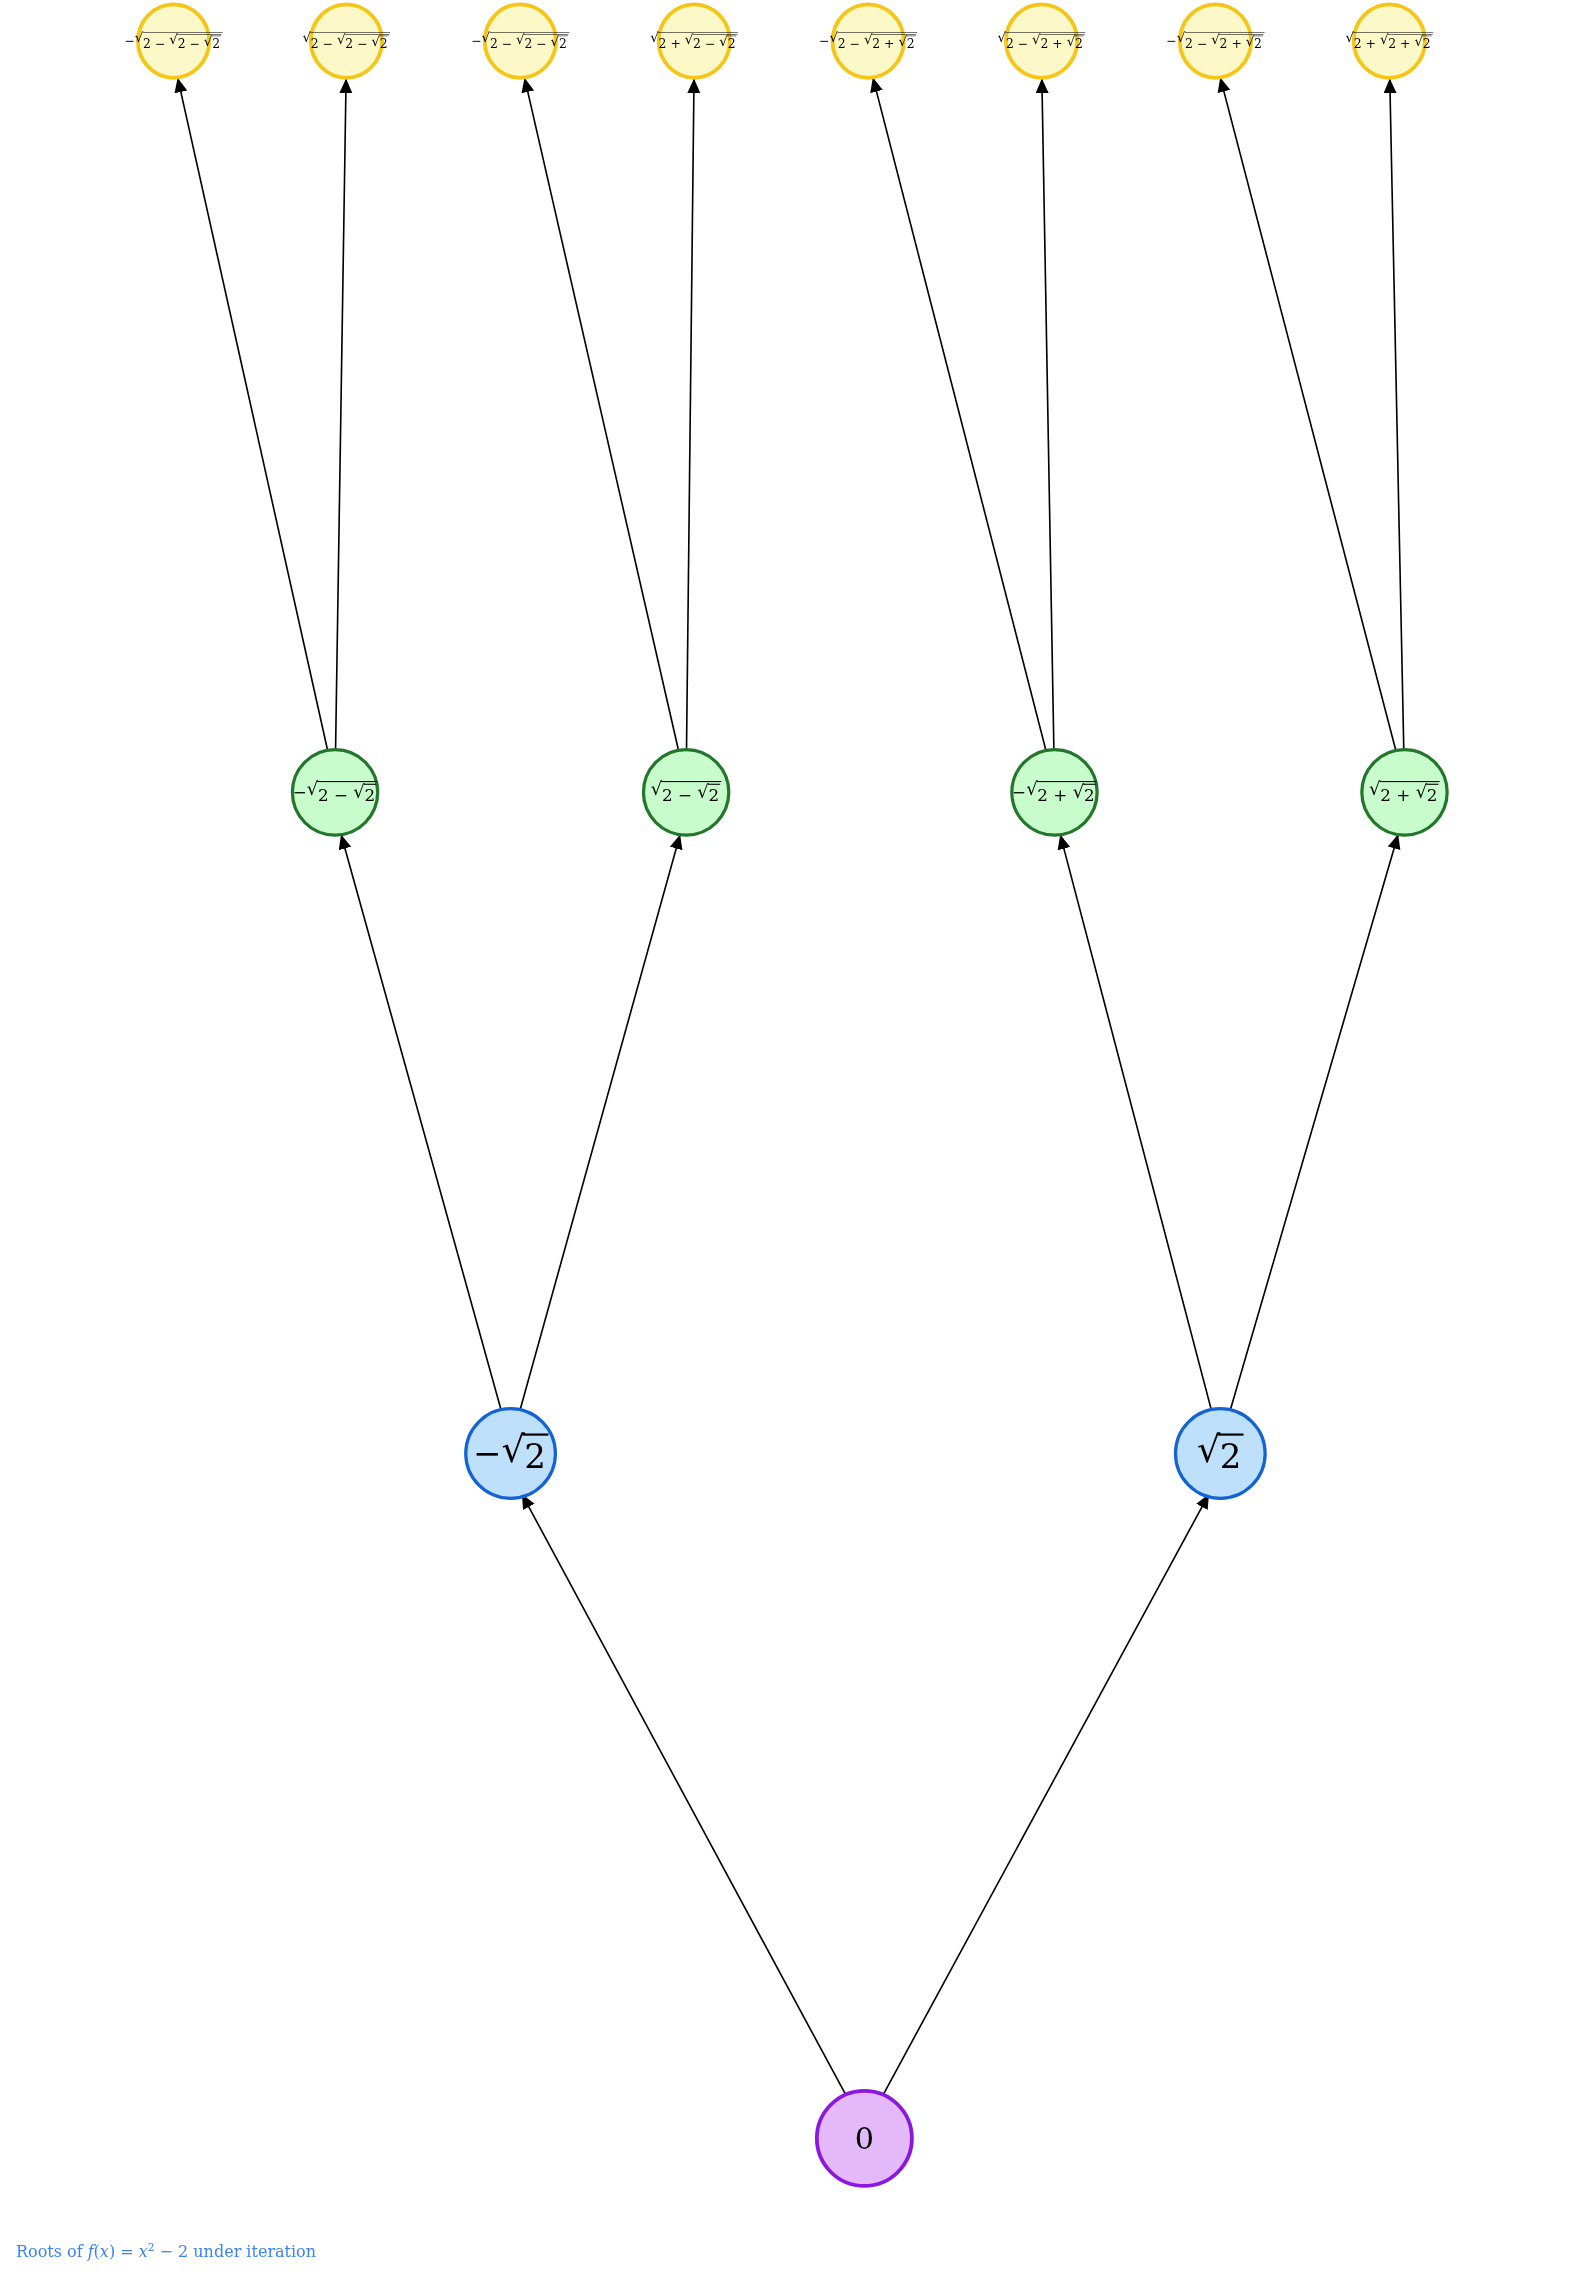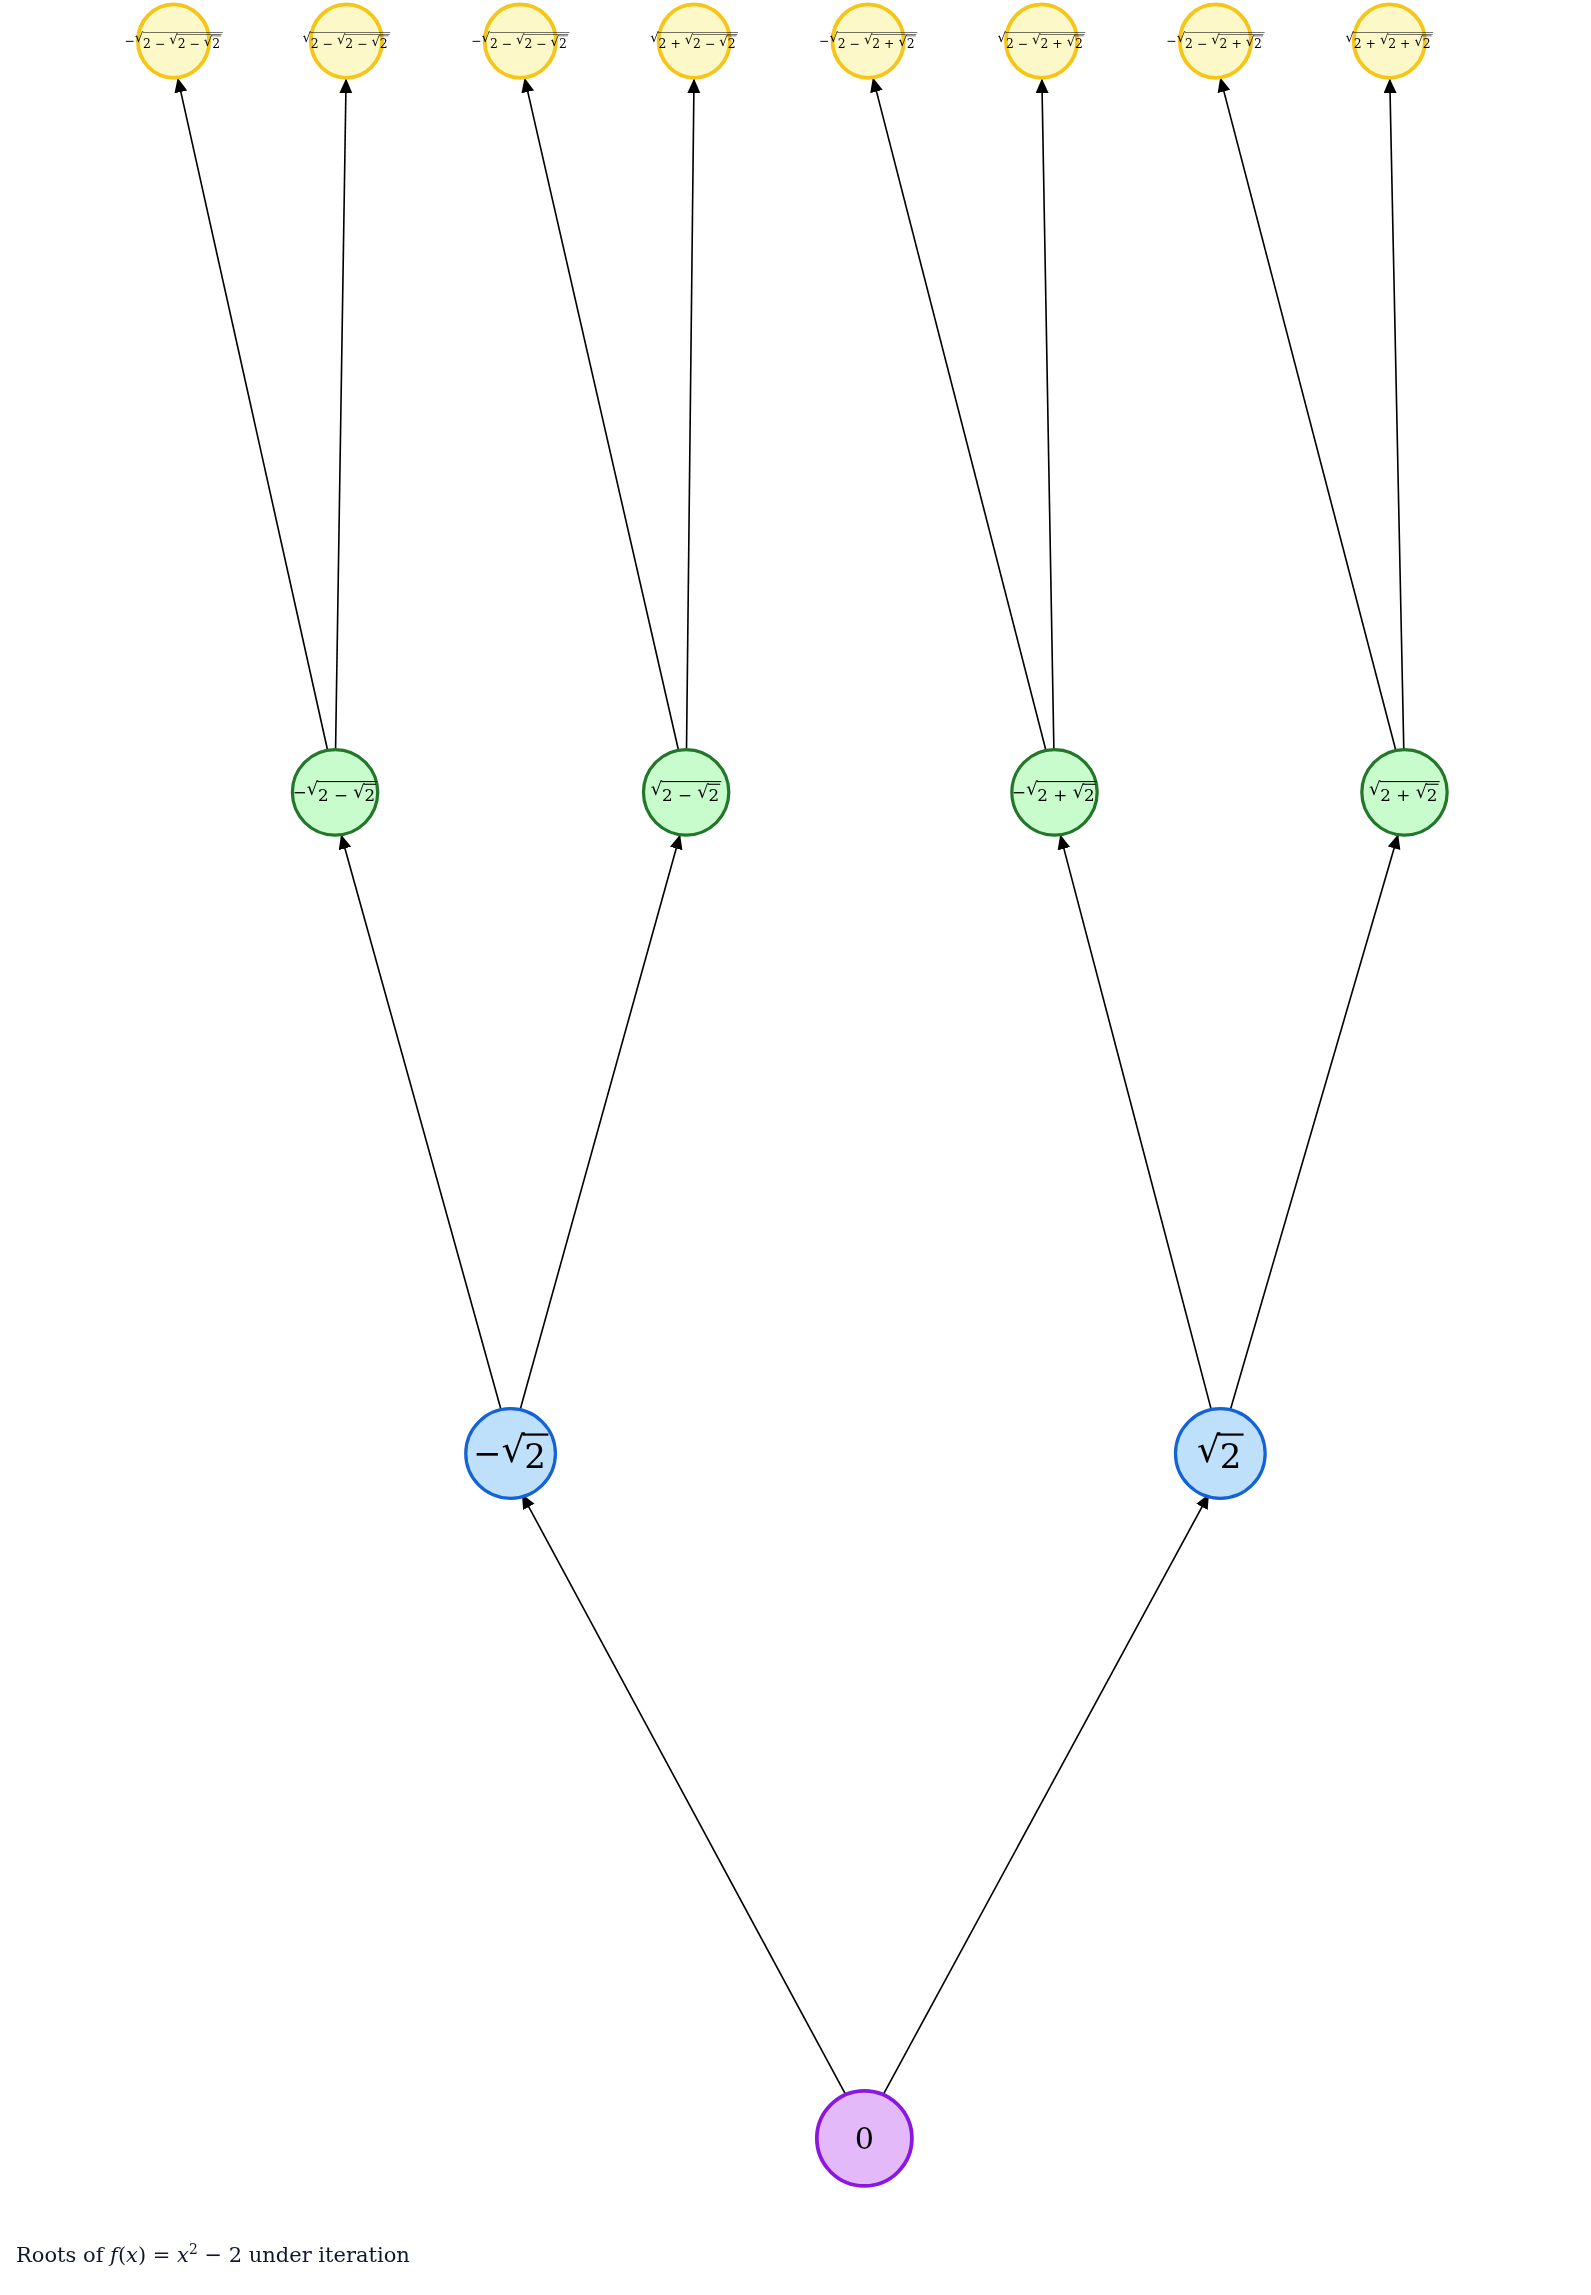"Roots of f(x) = x2" .caption { color: #0f172a -> #3b82f6; font-size: 21px -> 16px }
